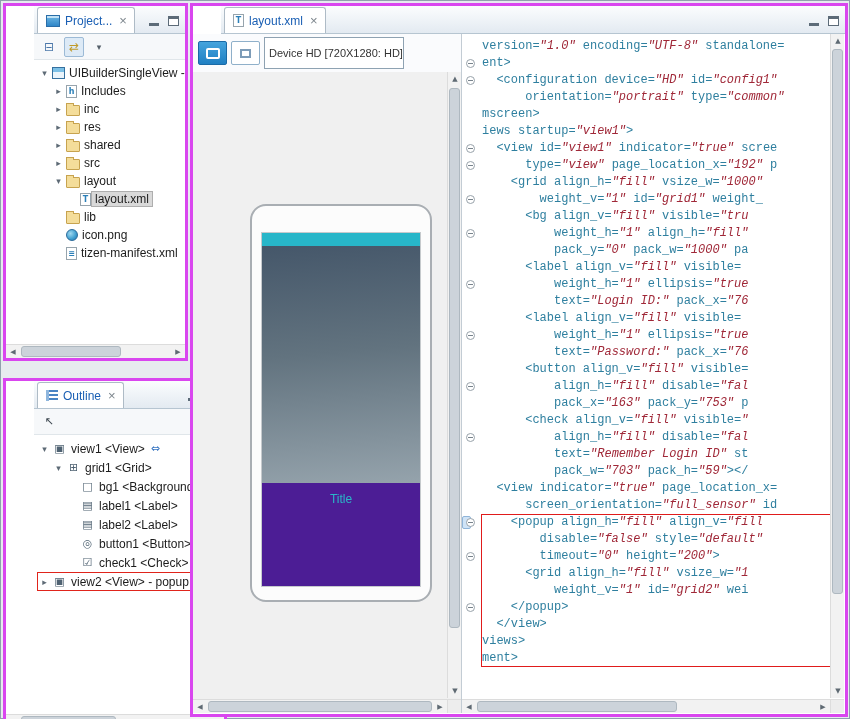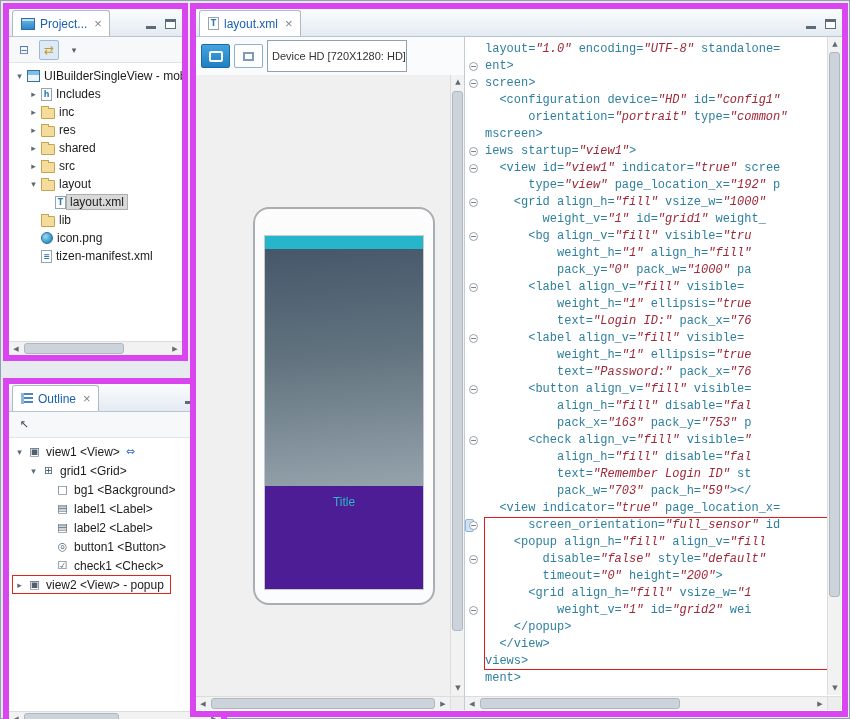"Project..." .panel { border: 6px solid #d946ef -> 3px solid #d946ef; padding-left: none -> 28px }
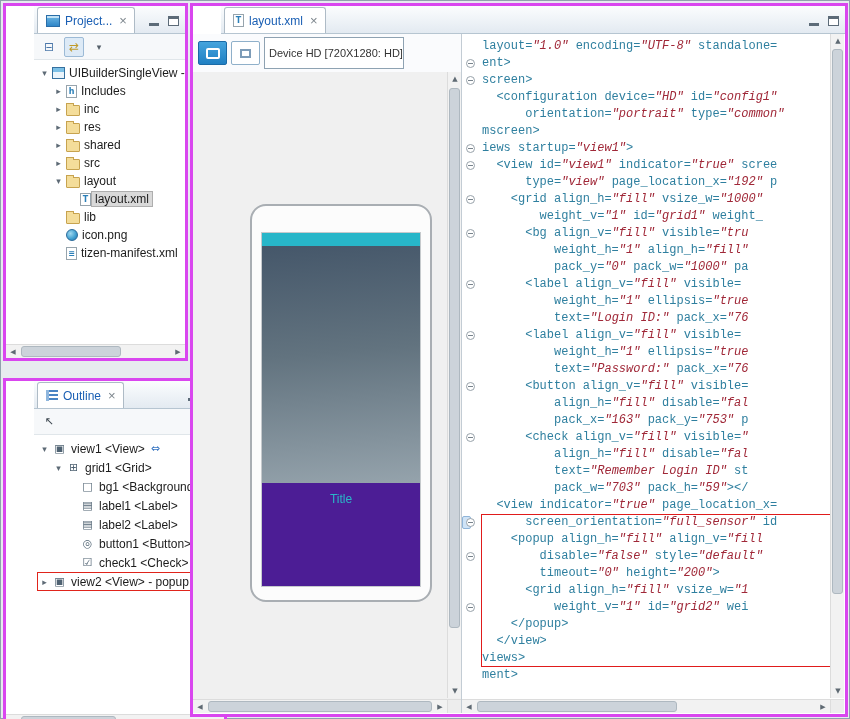"layout=" span.tk-tag { text: layout -> version }
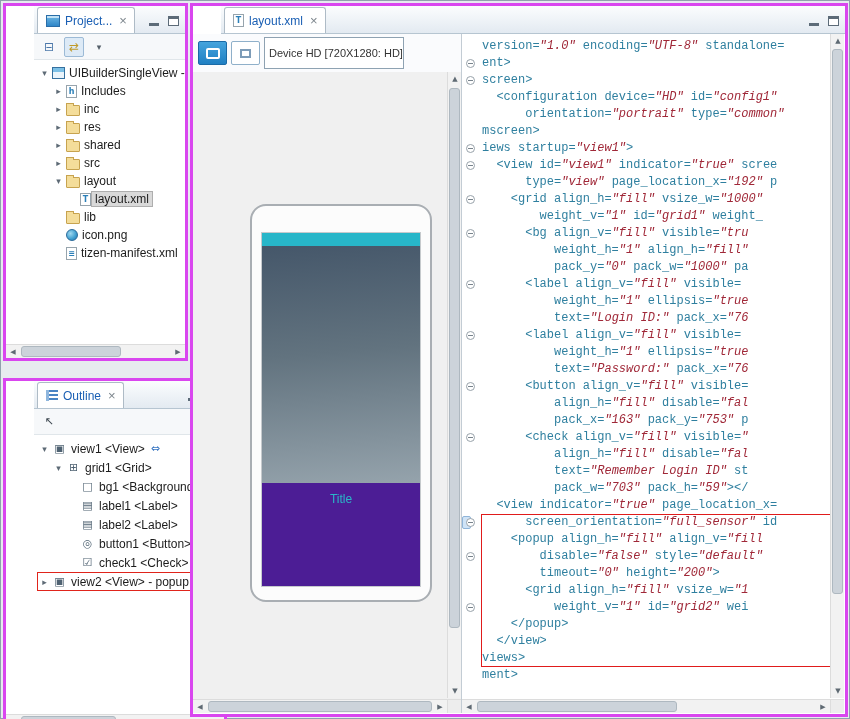"screen>" div.code-line { html: <div><span>screen&gt;</span></div> -> none }
